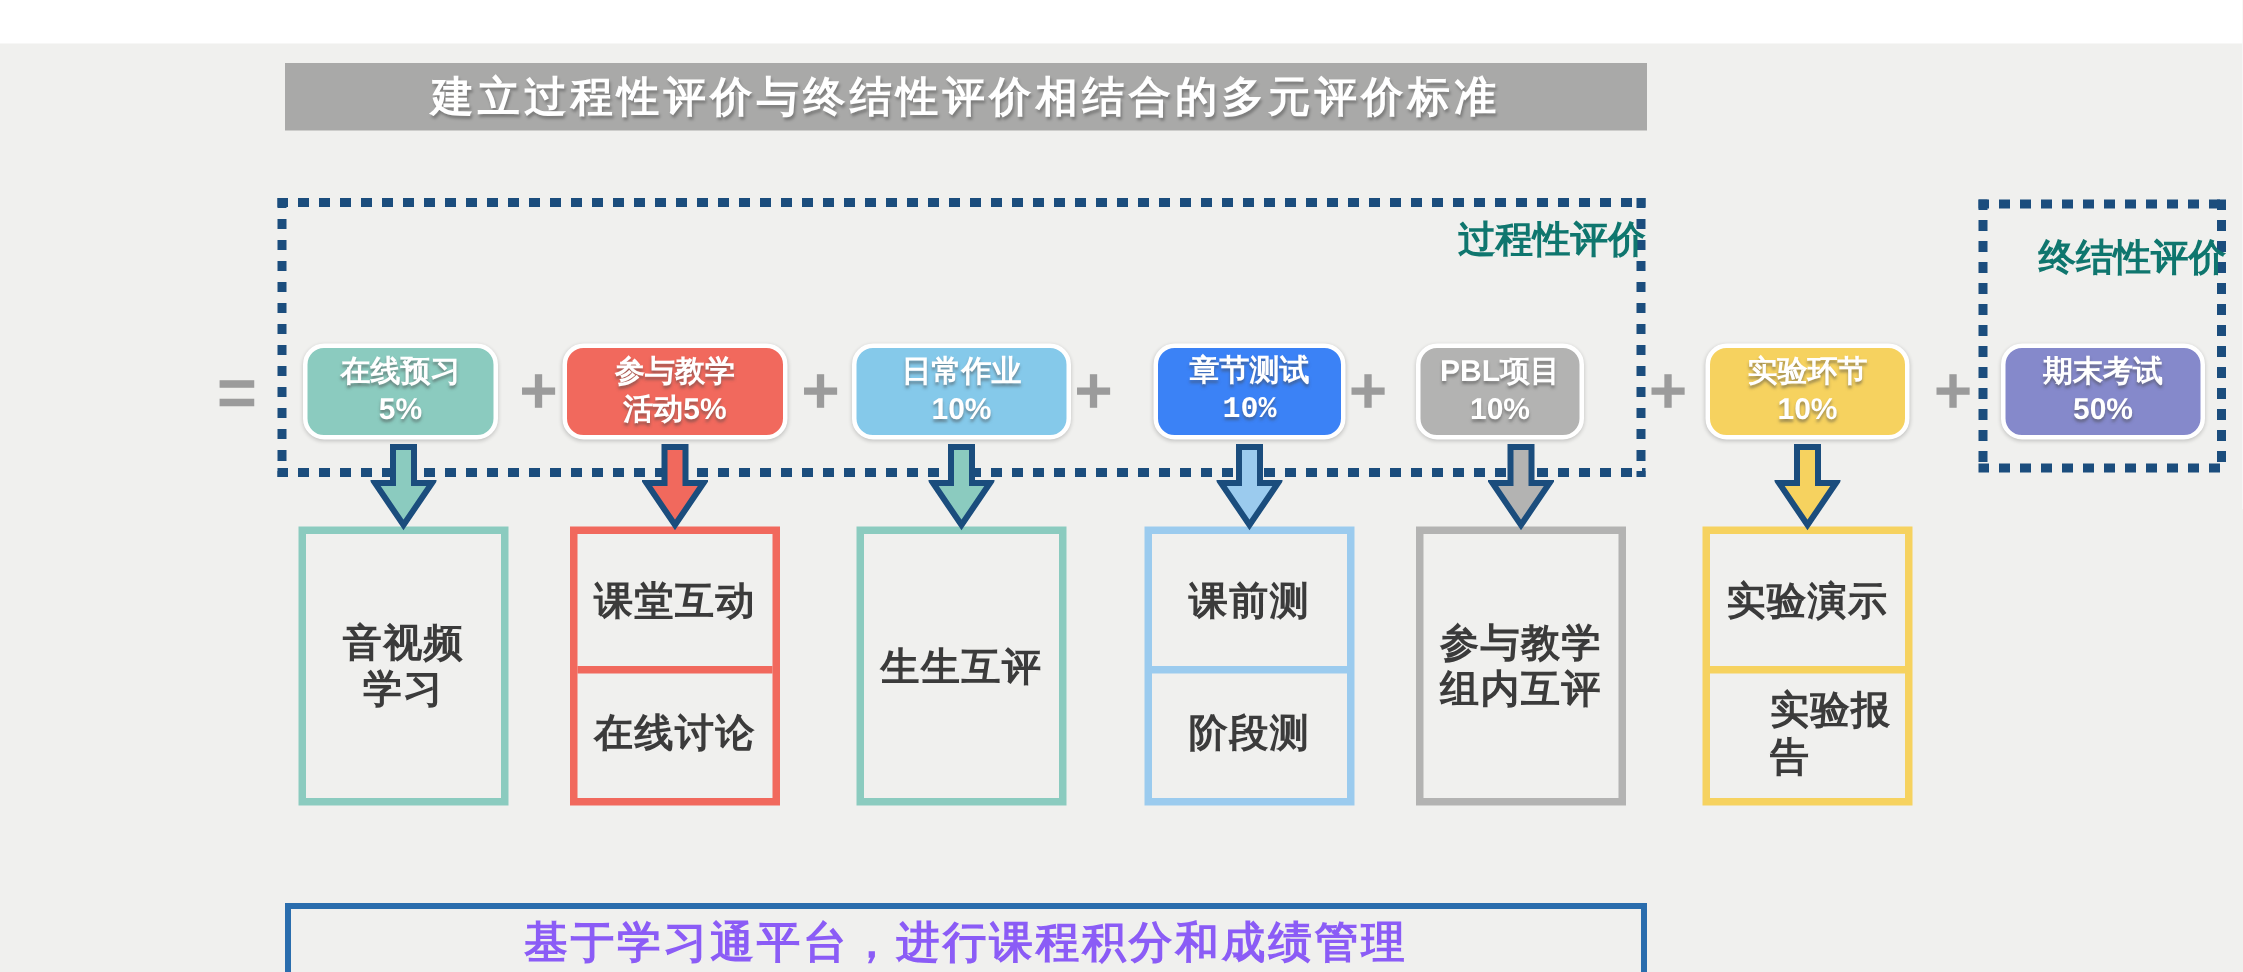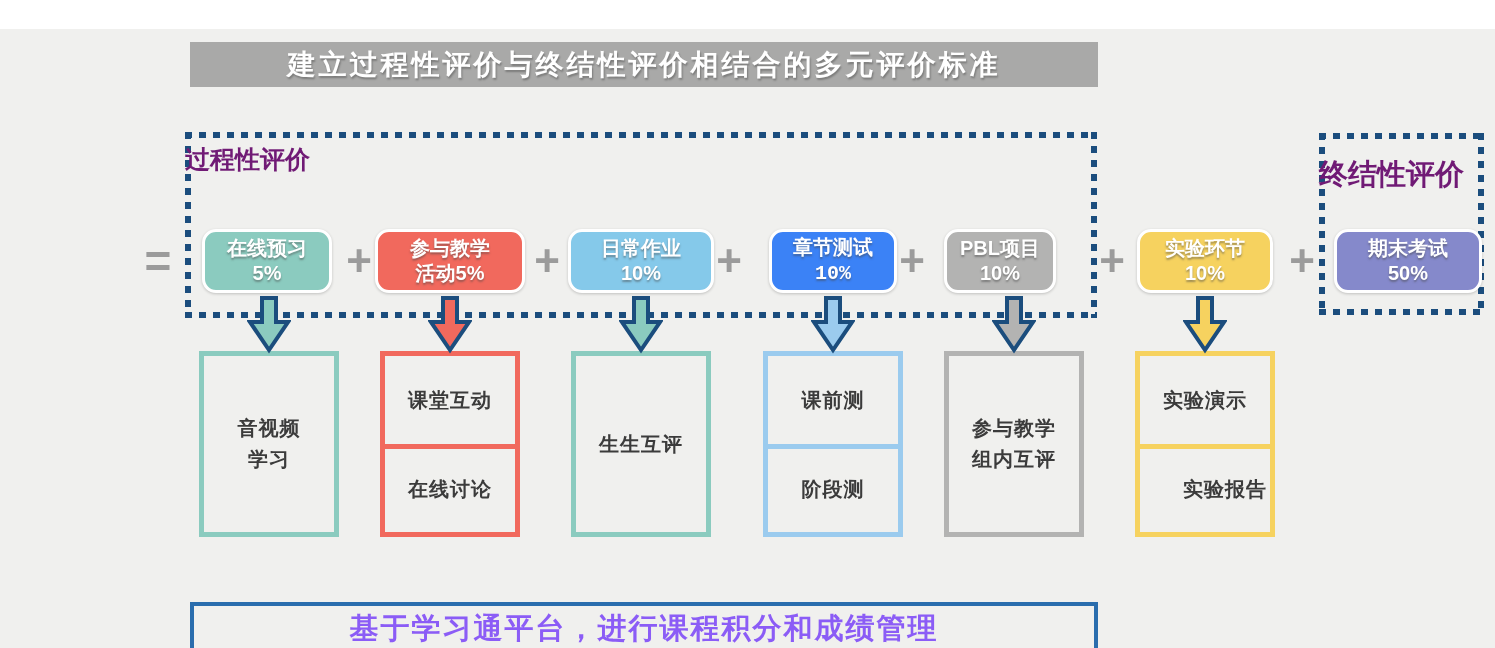"过程性评价" .group-label { color: #701a75 -> #0f766e; text-align: left -> right }
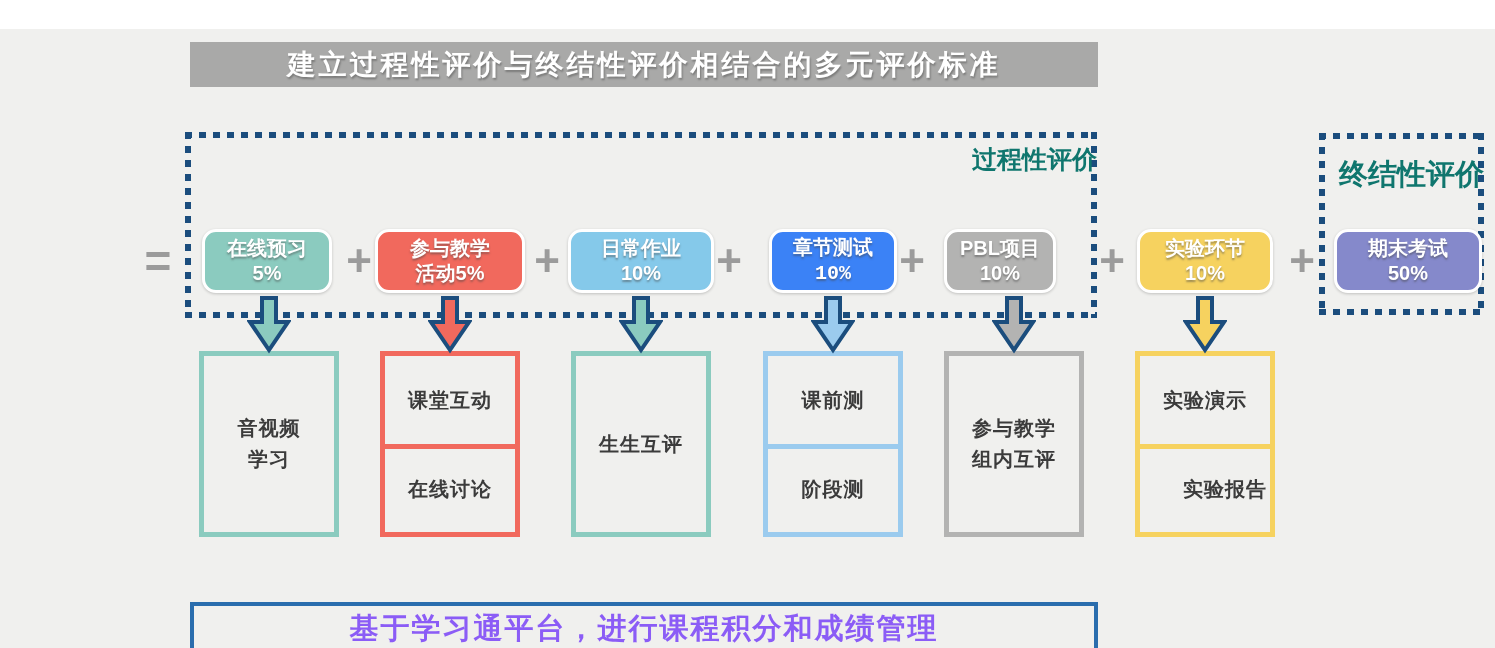"终结性评价" .final-label { font-size: 29px -> 25px }
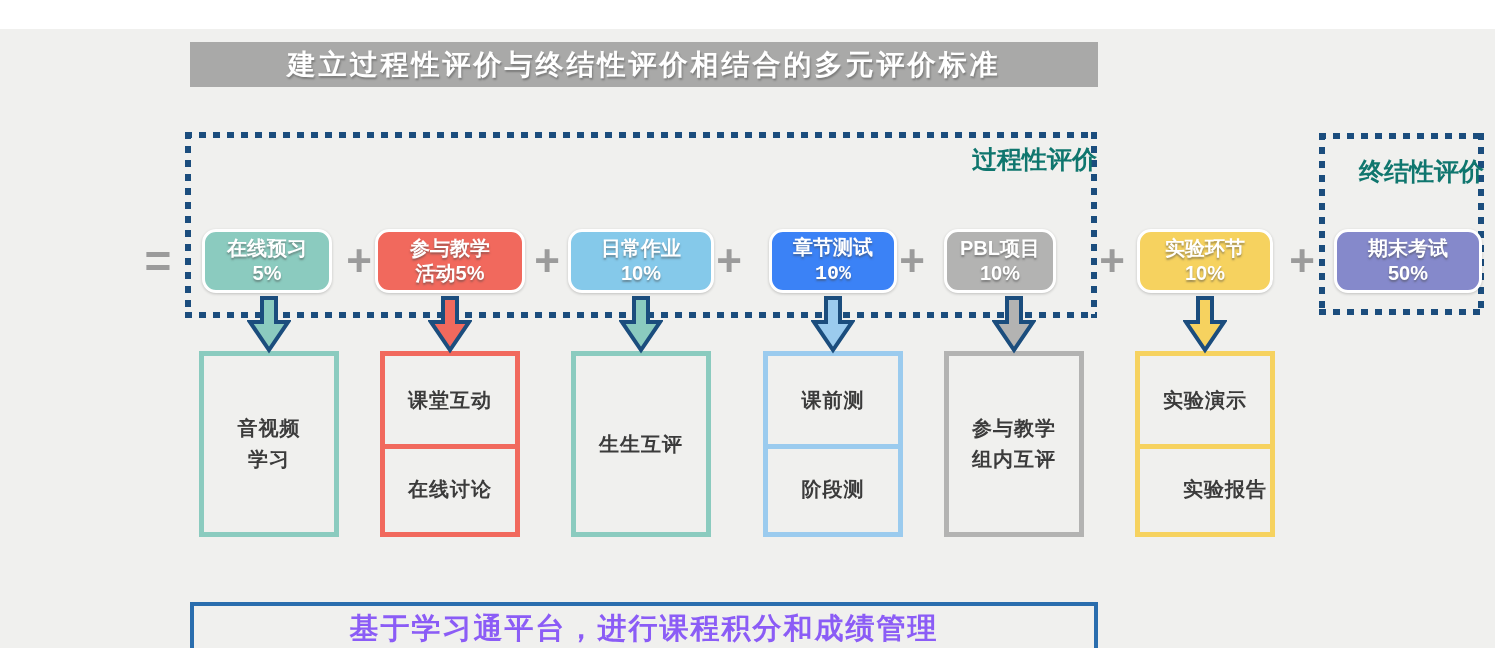"期末考试" .wb7 { width: 148px -> 136px }
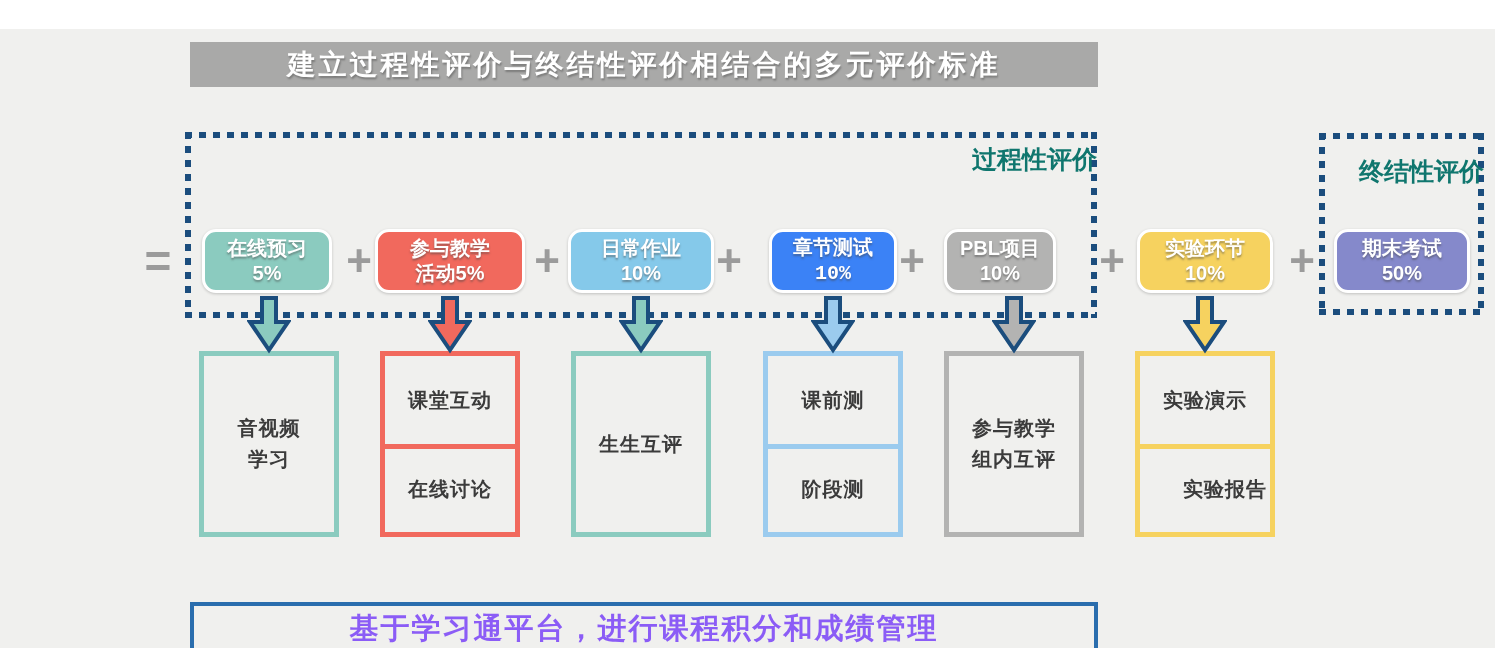"课堂互动" .cell { font-size: 20px -> 26px }
